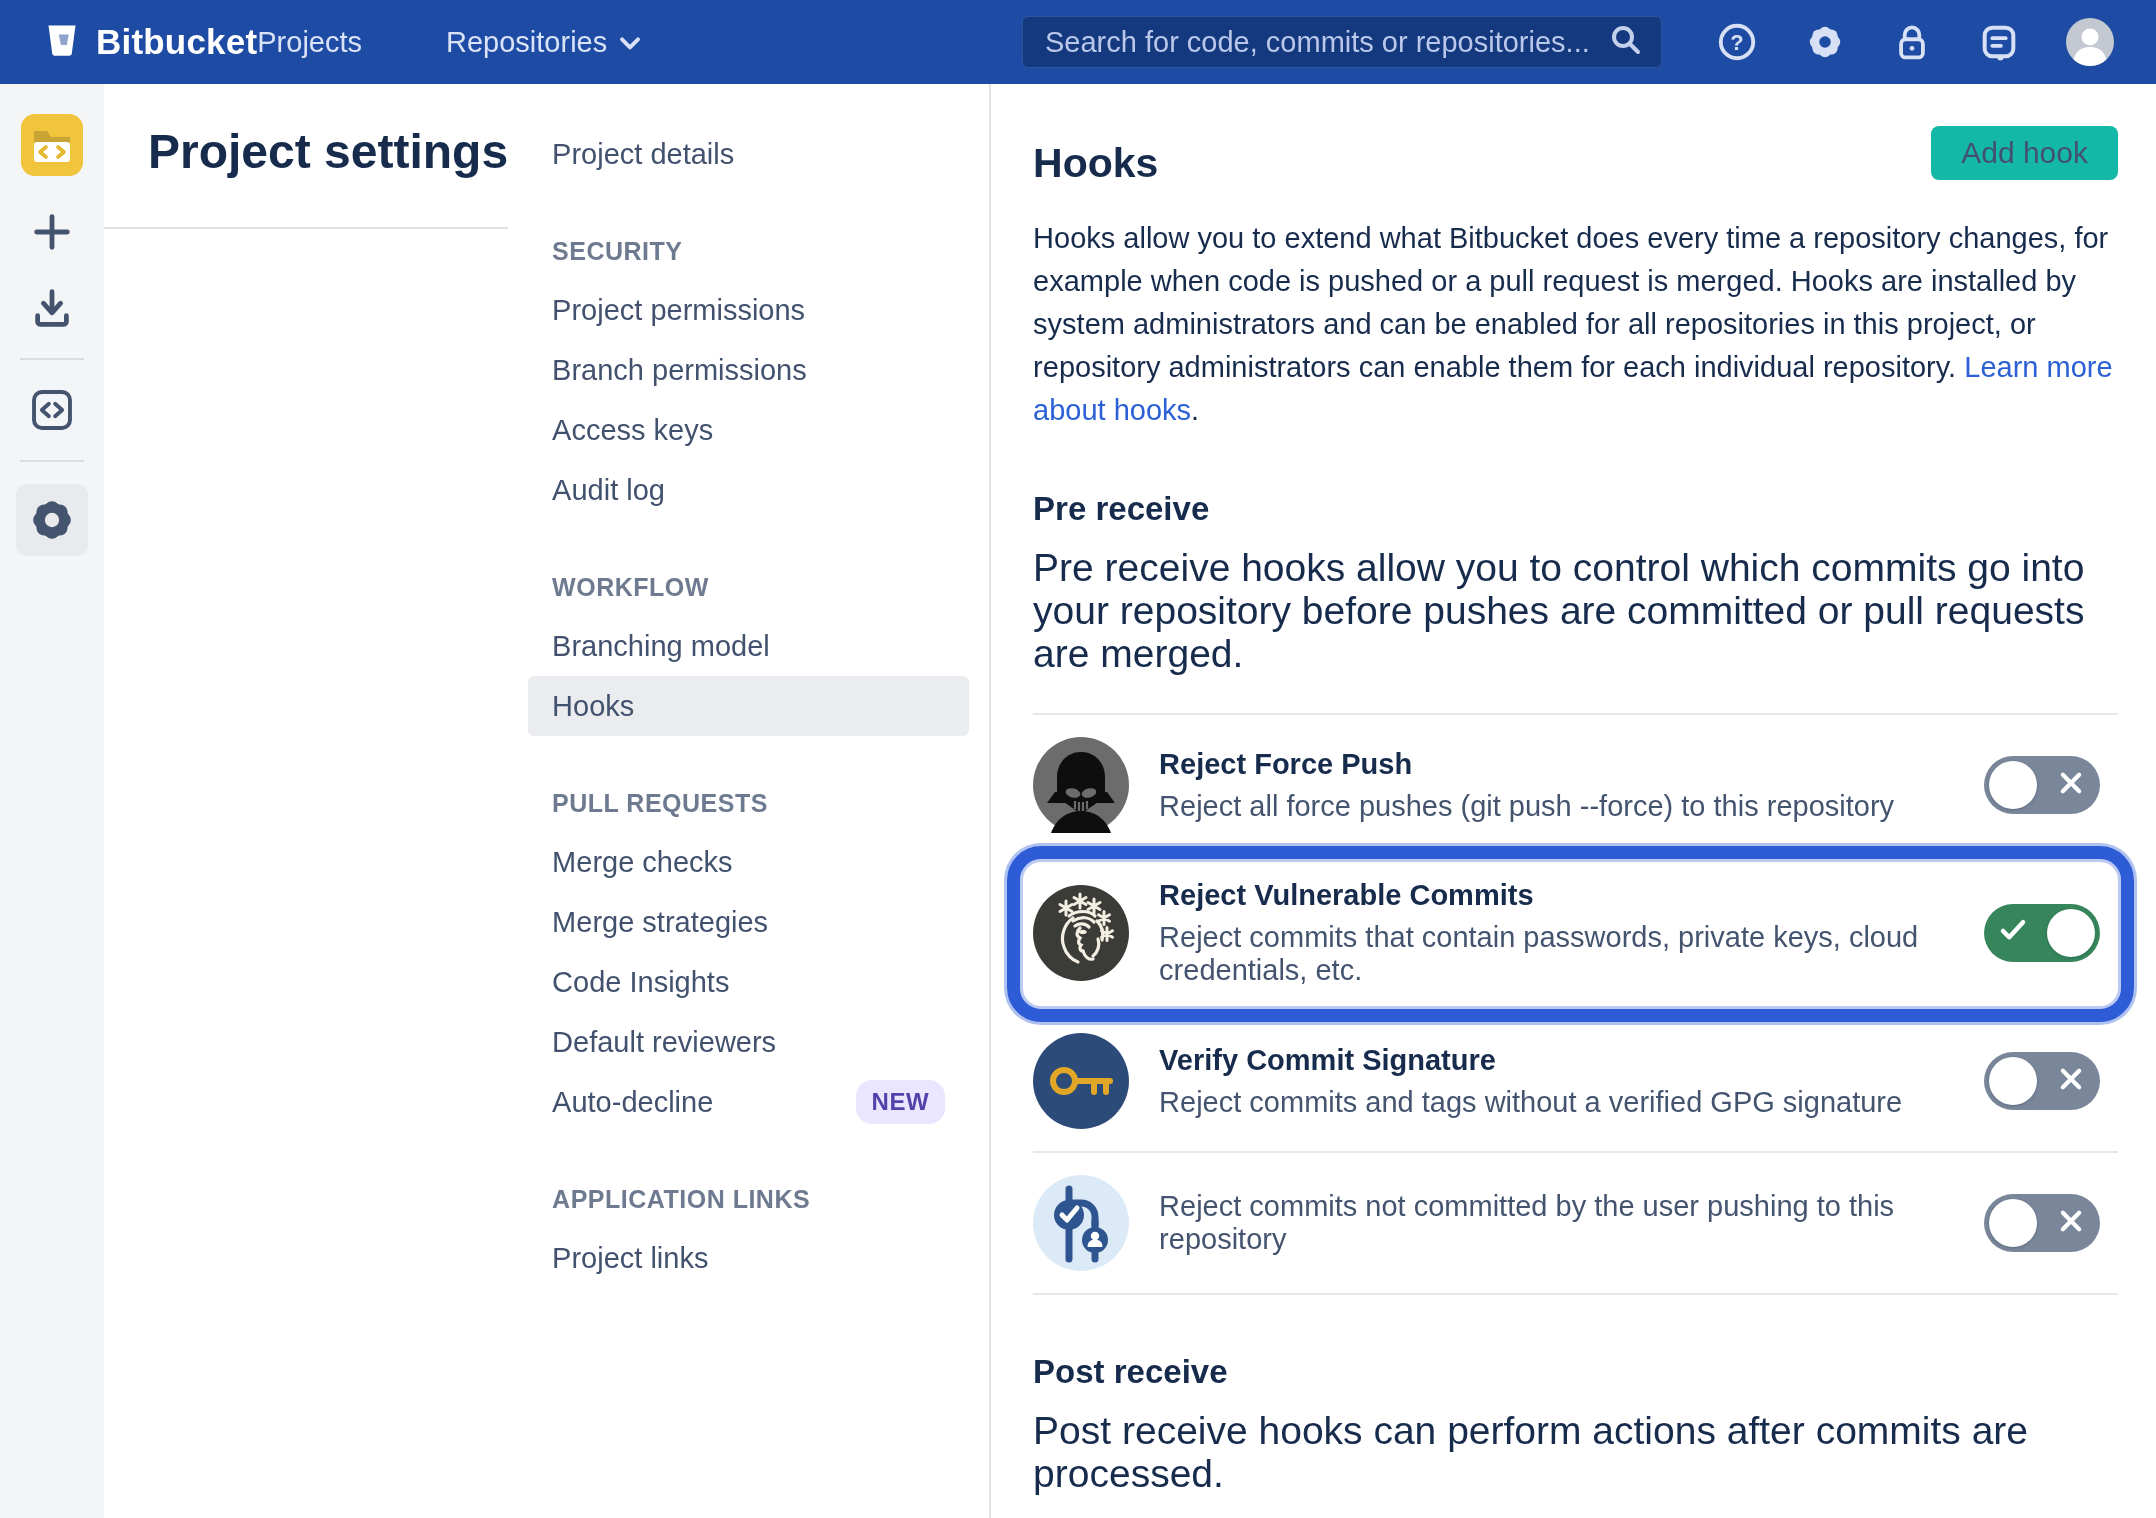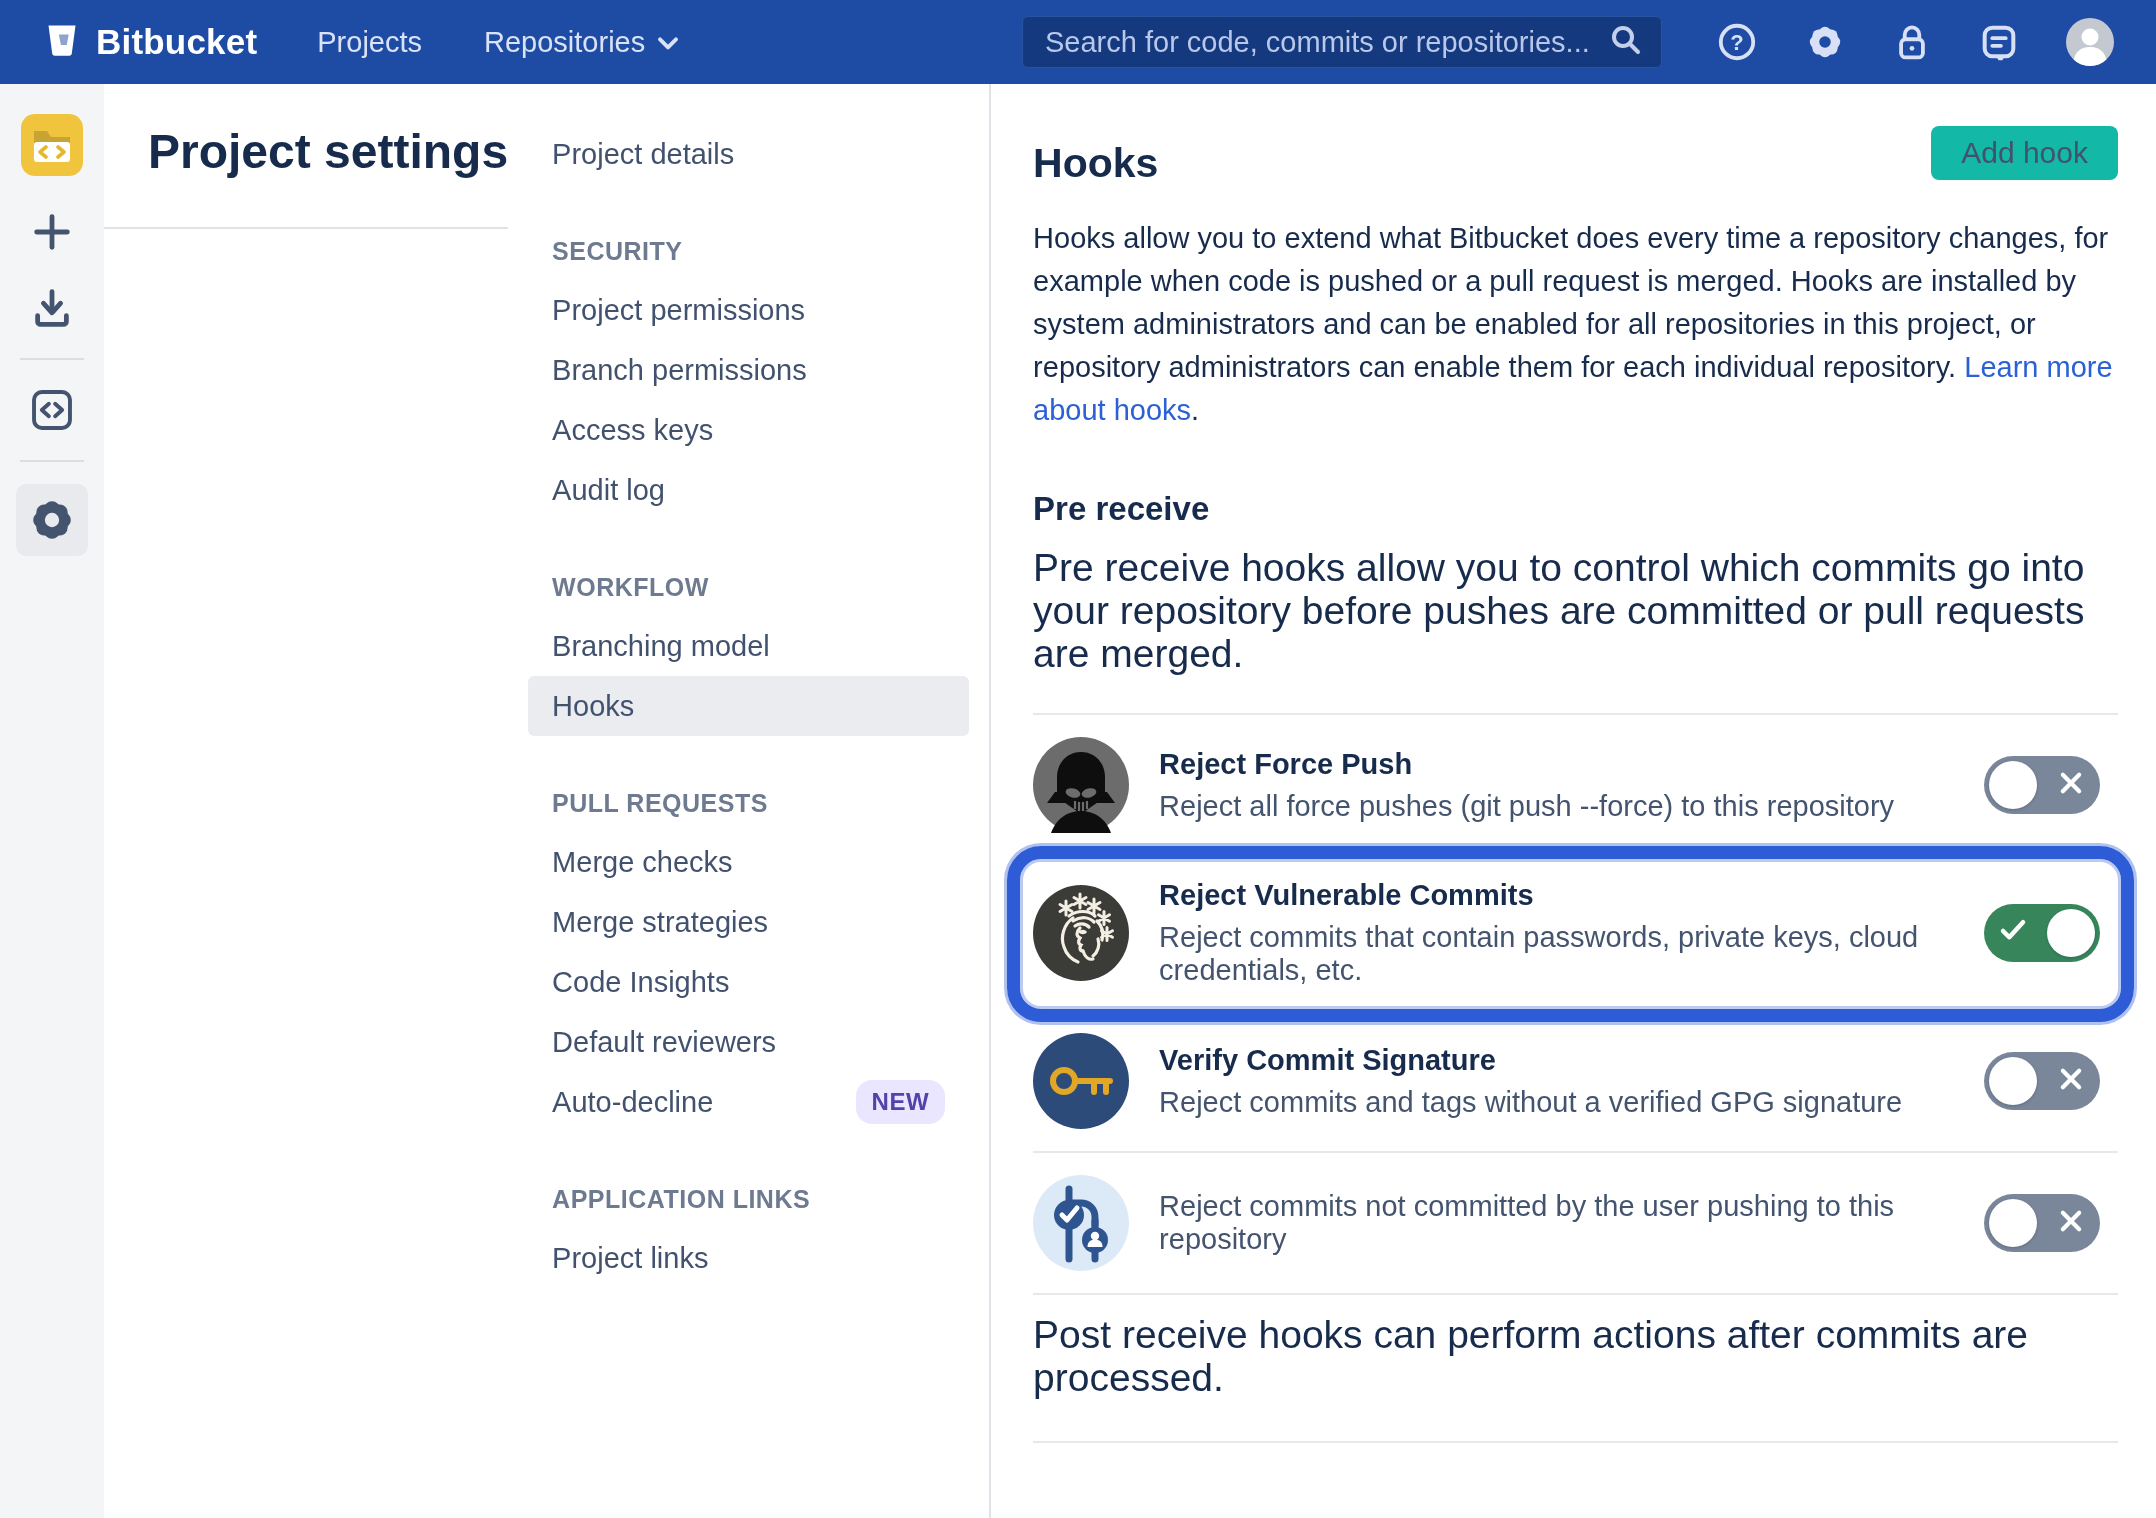"Projects" .topnav { gap: 62px -> 84px; margin-left: 60px -> none }
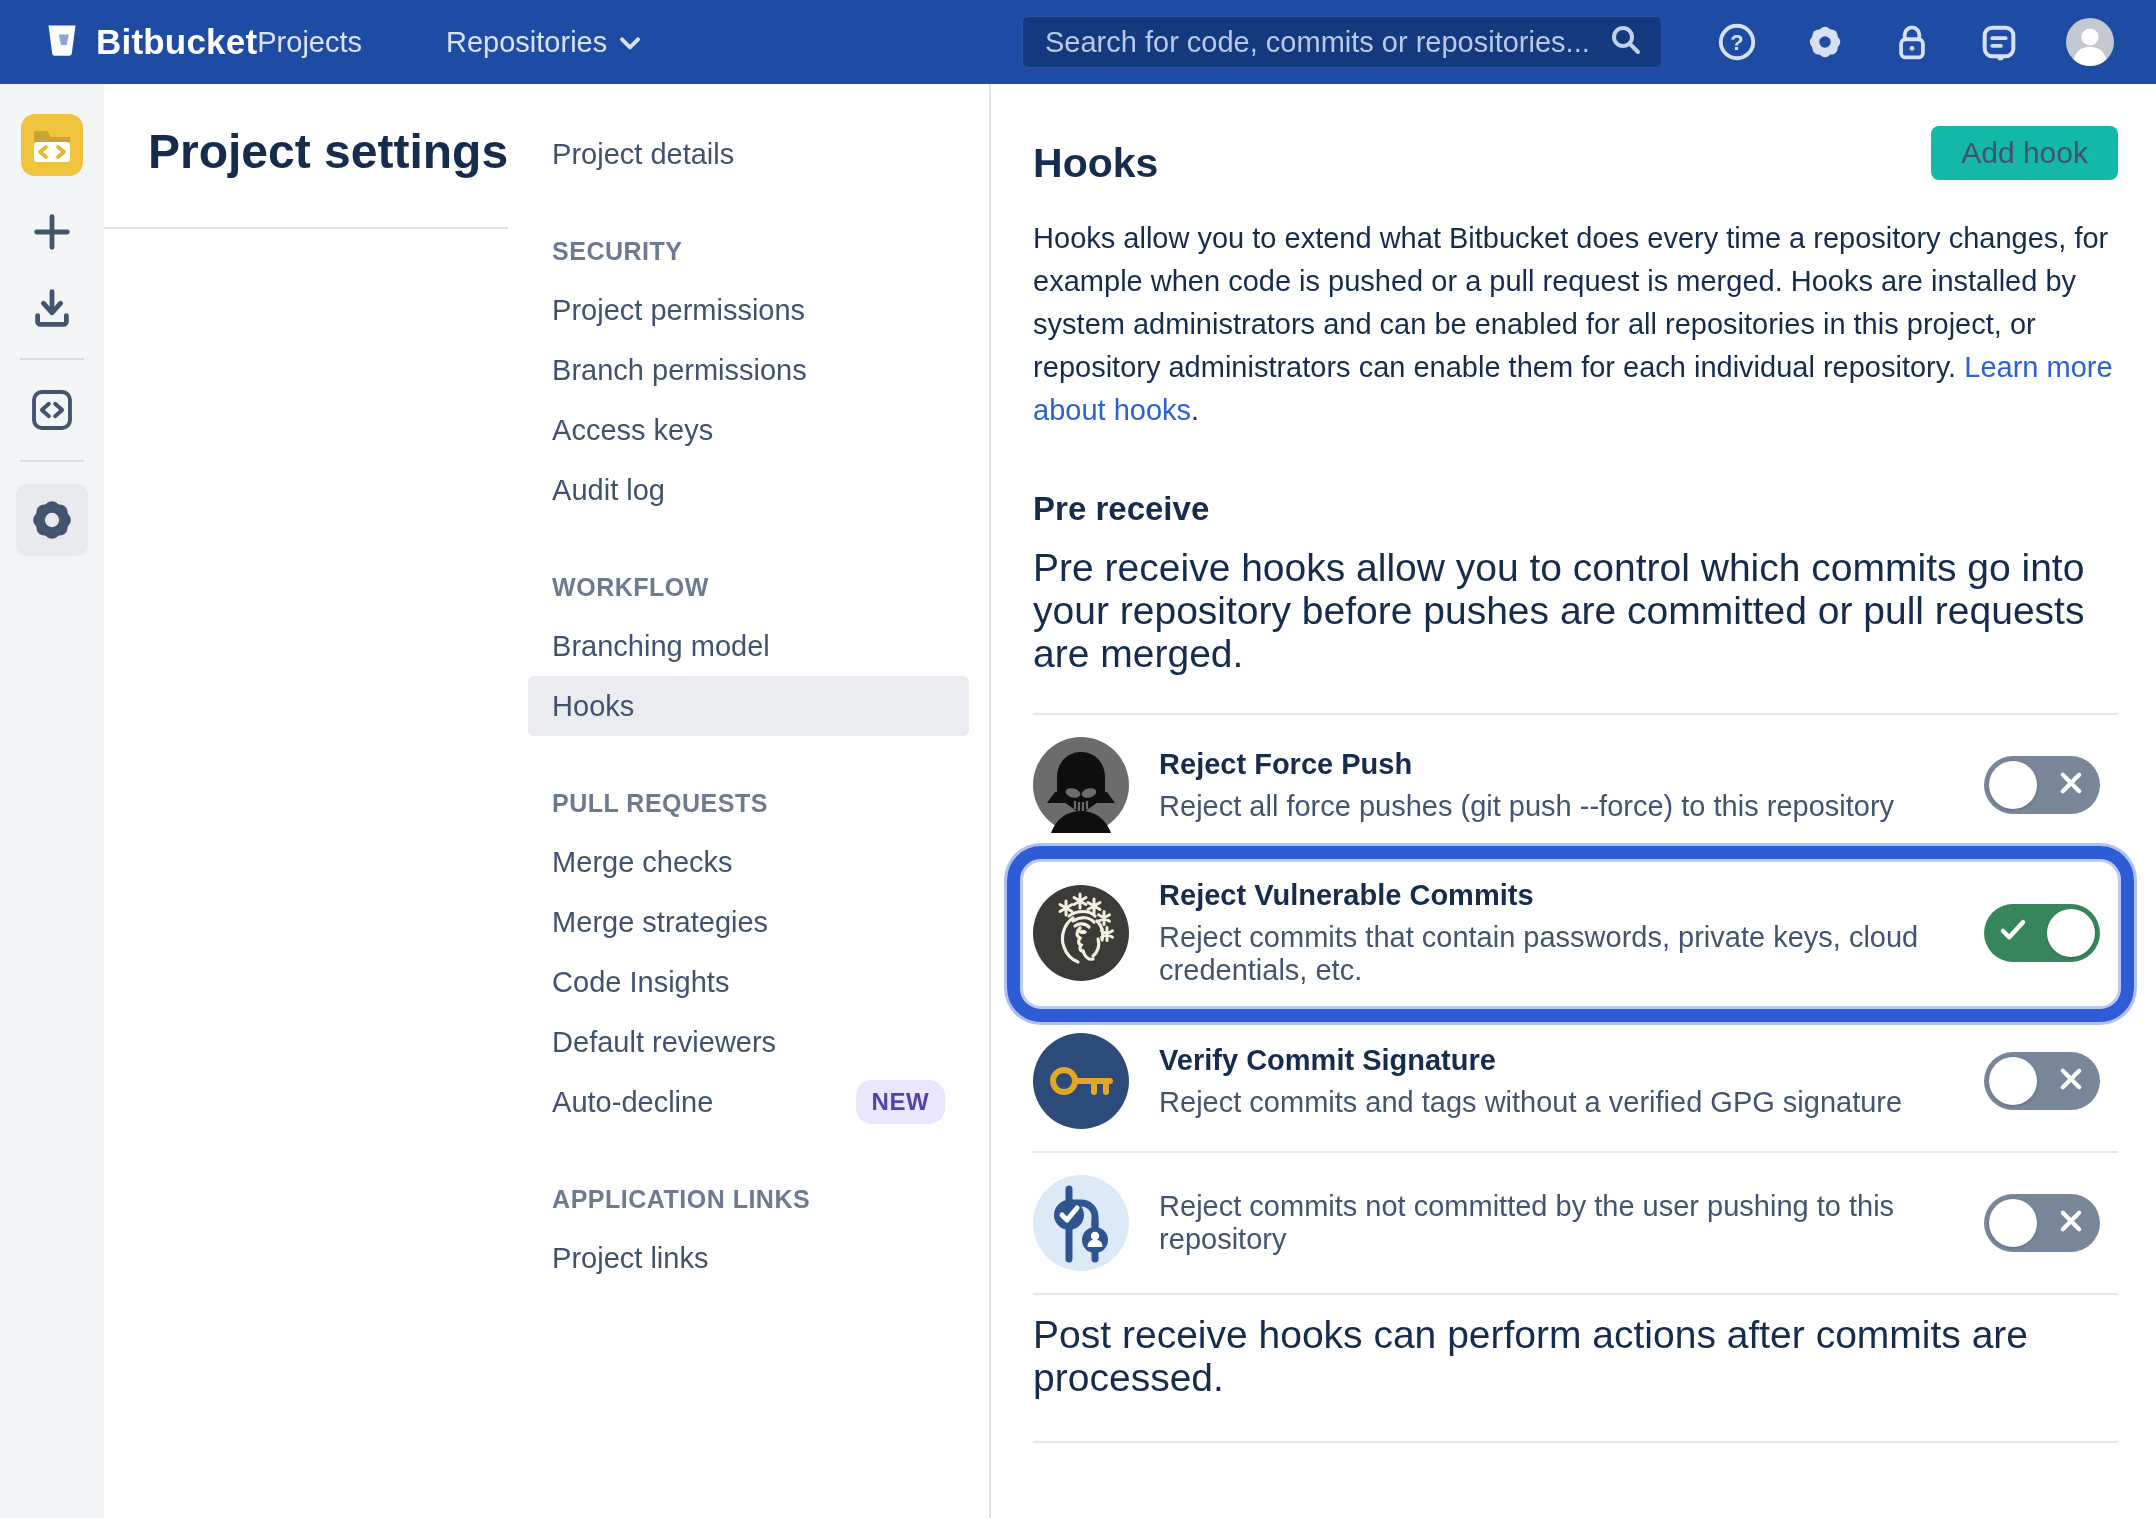"Post receive" h3.sec-title { html: none -> <h3>Post receive</h3> }
